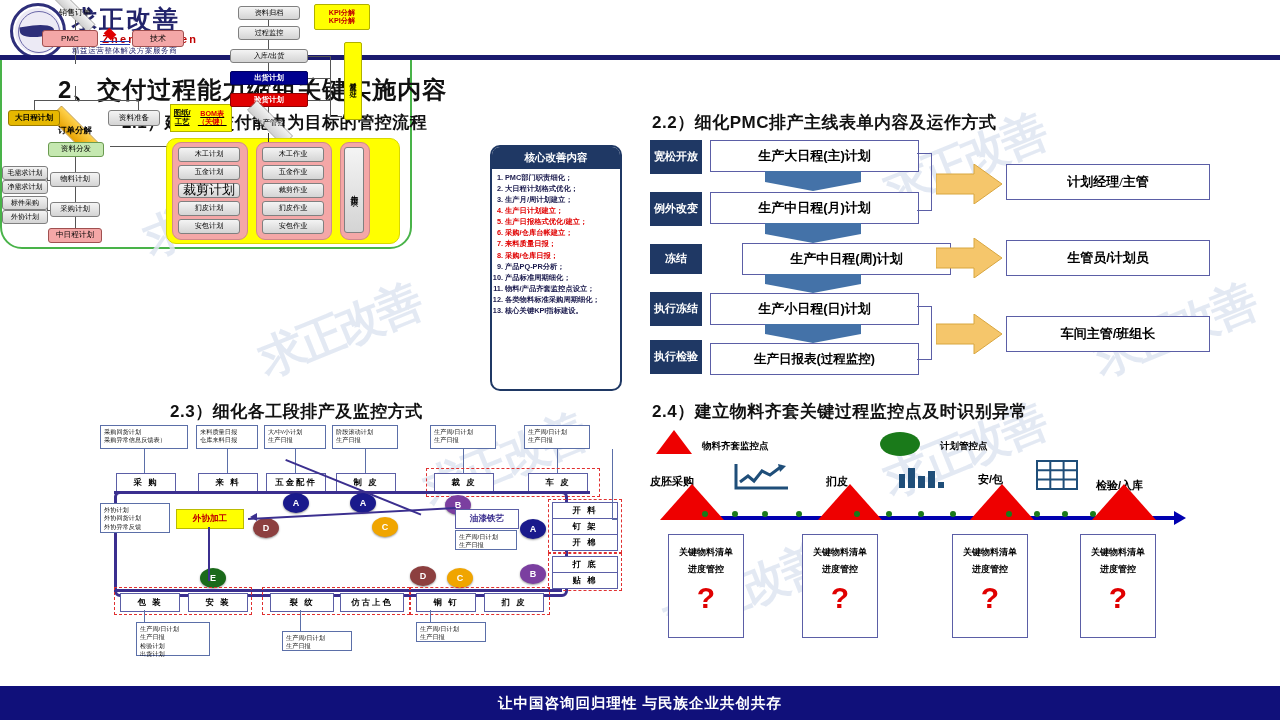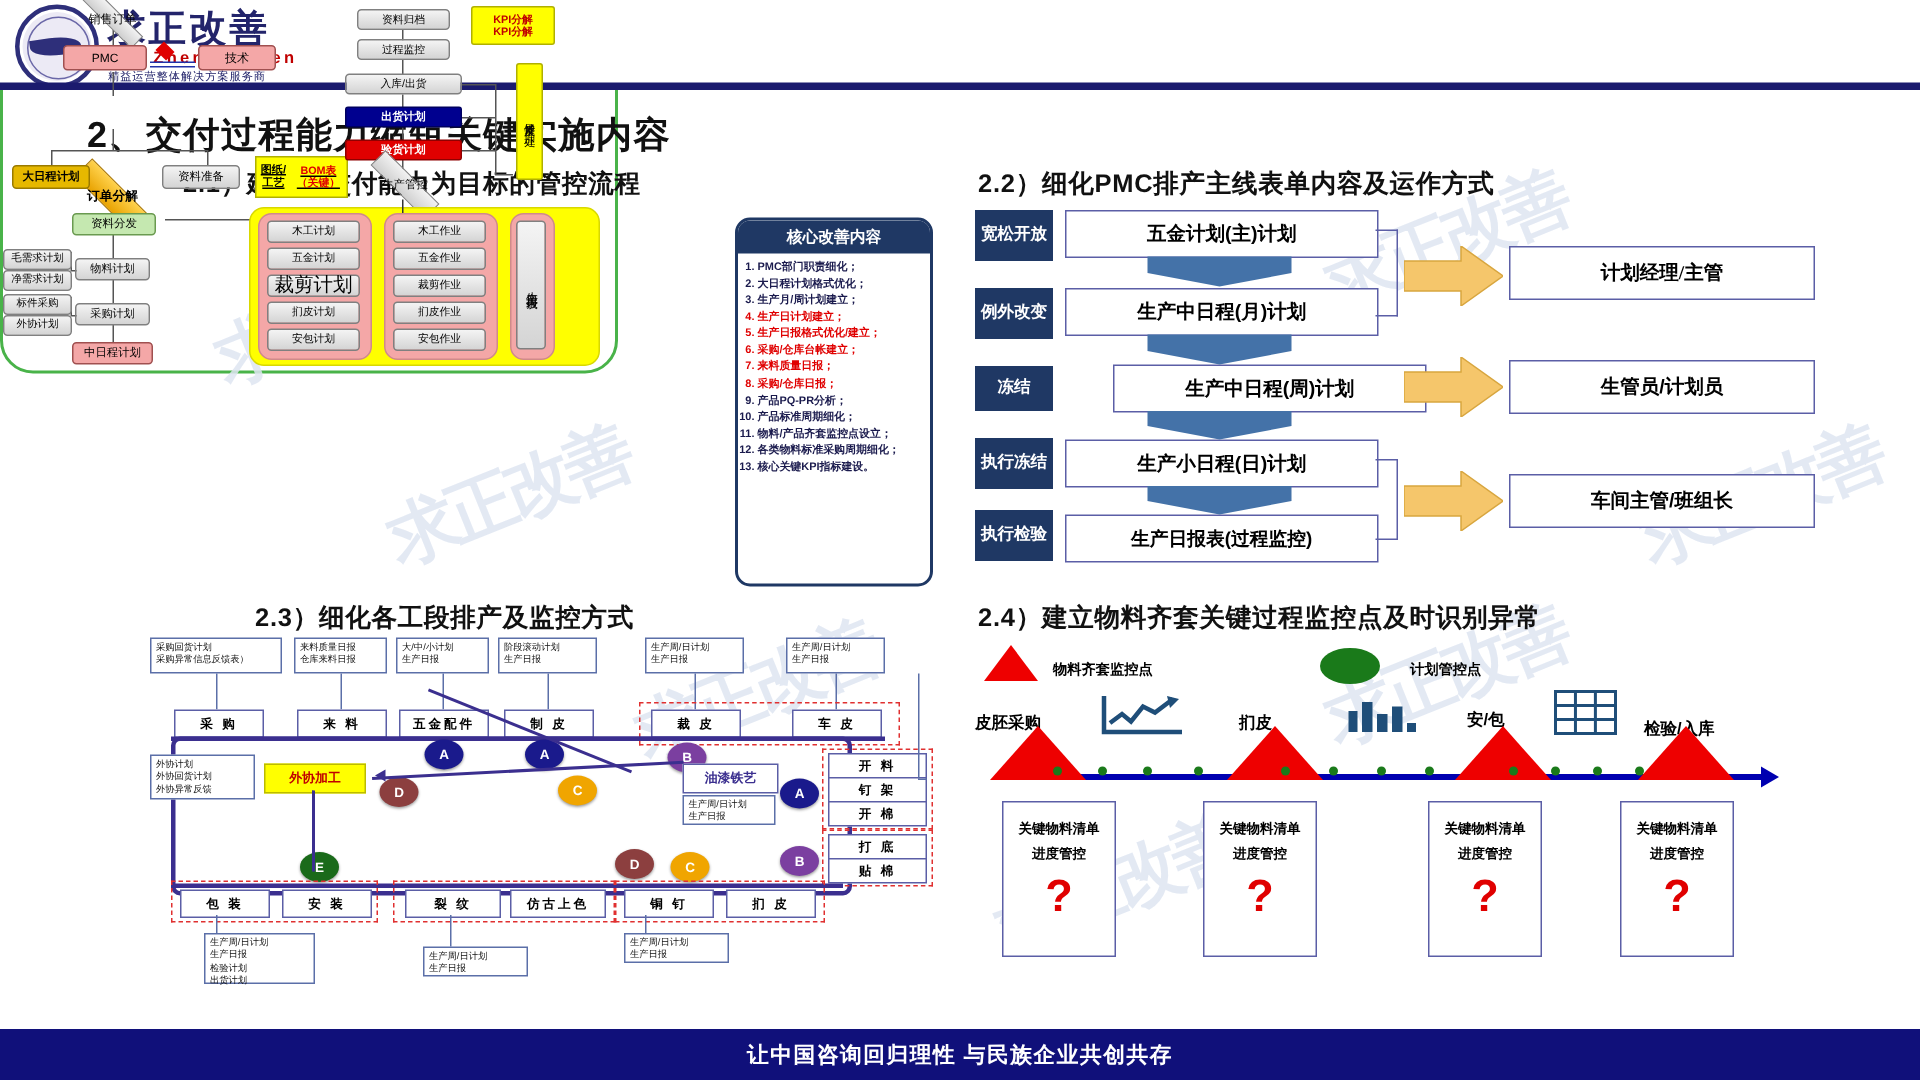"五金计划(主)计划" div.planbox { text: 五金计划 -> 生产大日程 }
